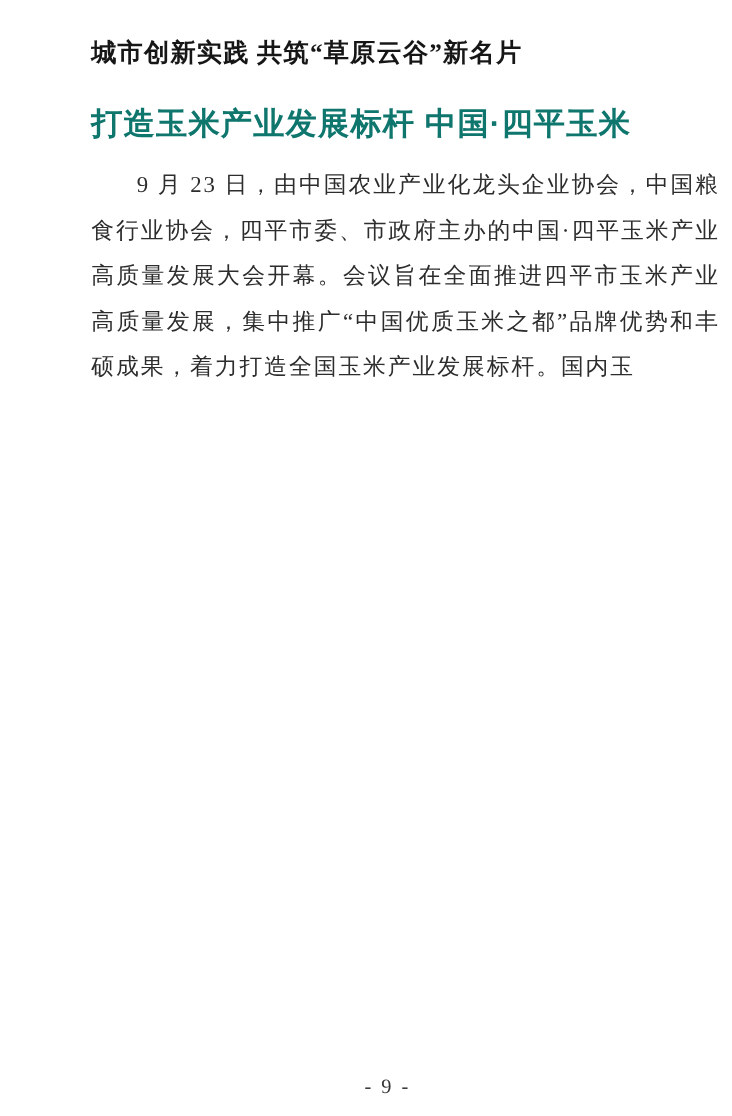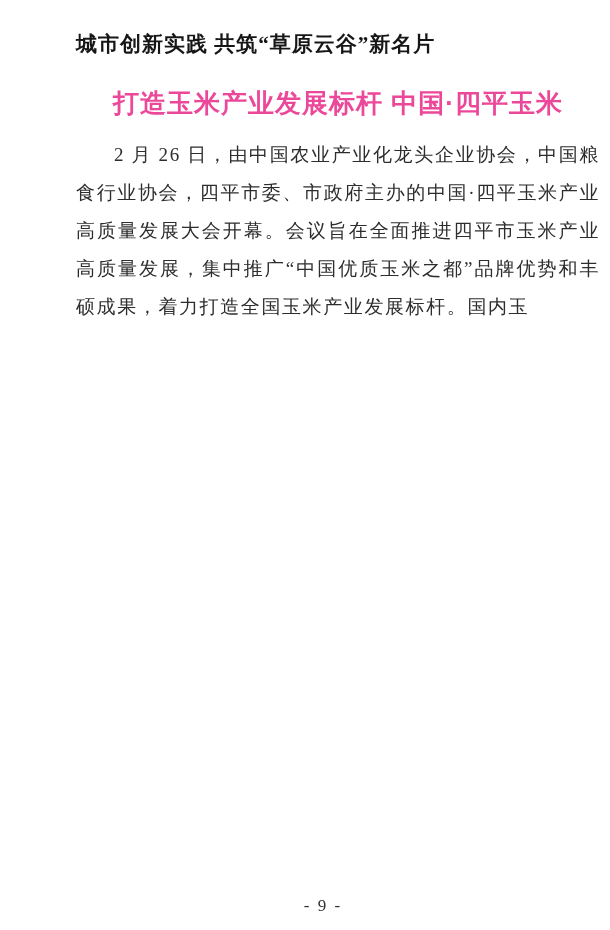"打造玉米产业发展标杆 中国·四平玉米" .article2-title { color: #ec4899 -> #0f766e; text-align: center -> none }
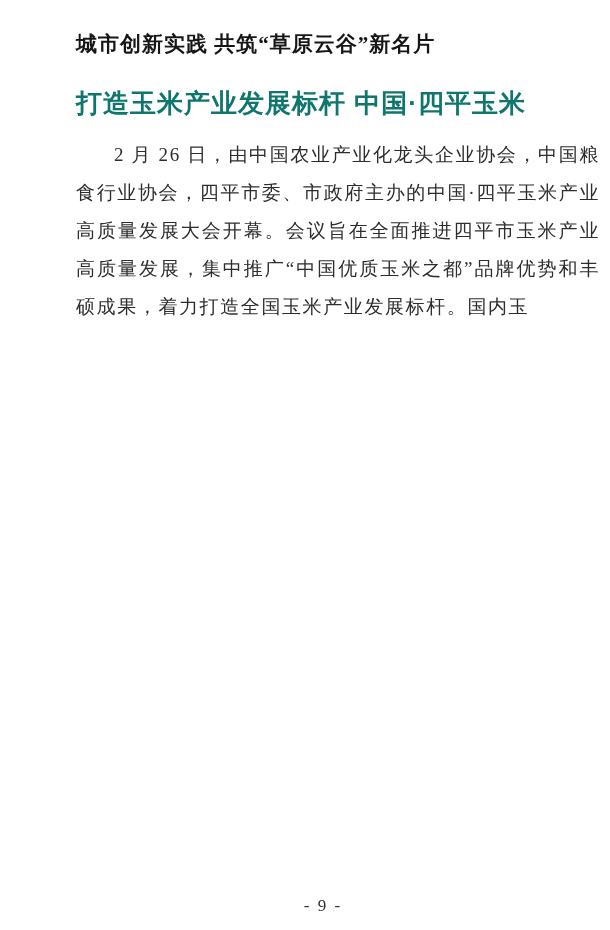"2 月 26" p.body-par { text: 2 月 26 -> 9 月 23 }
